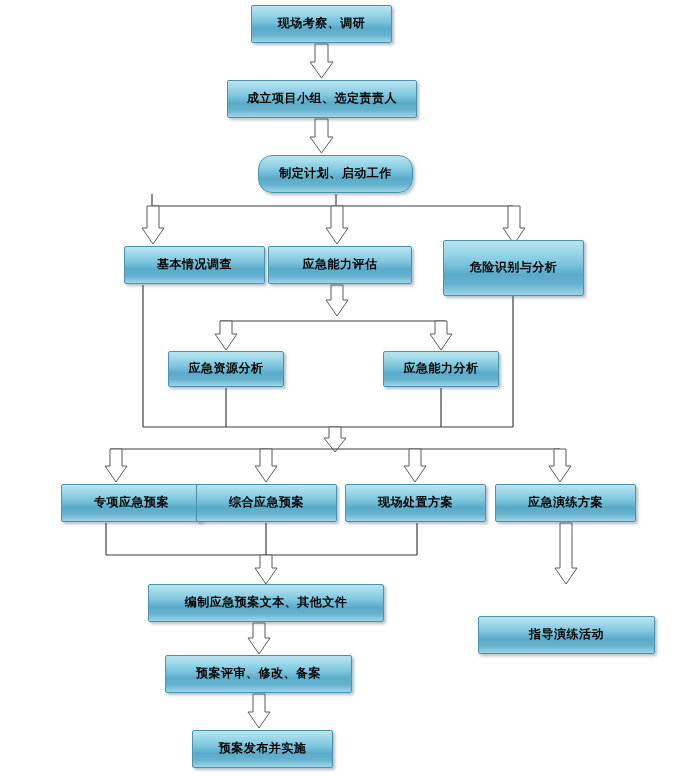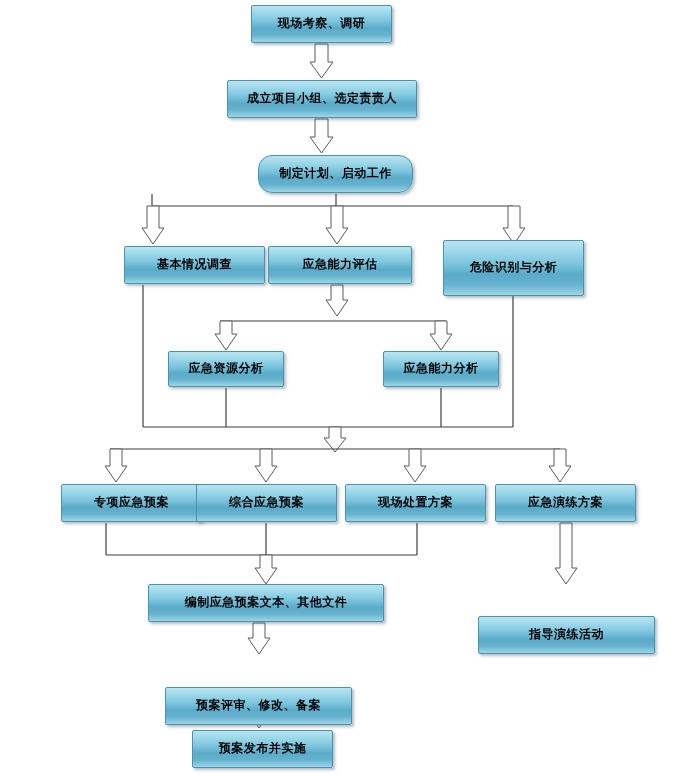"预案评审、修改、备案" div.node { margin-top: 32px -> none }
